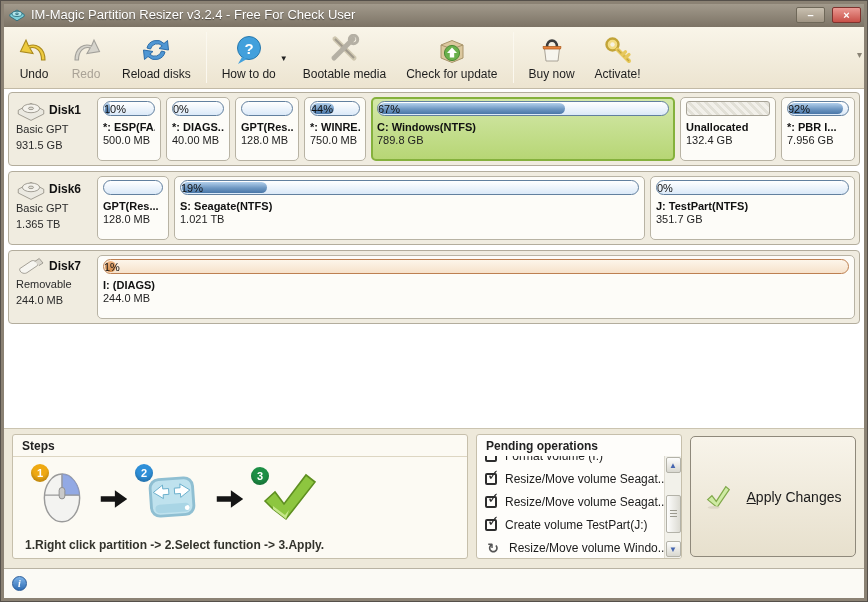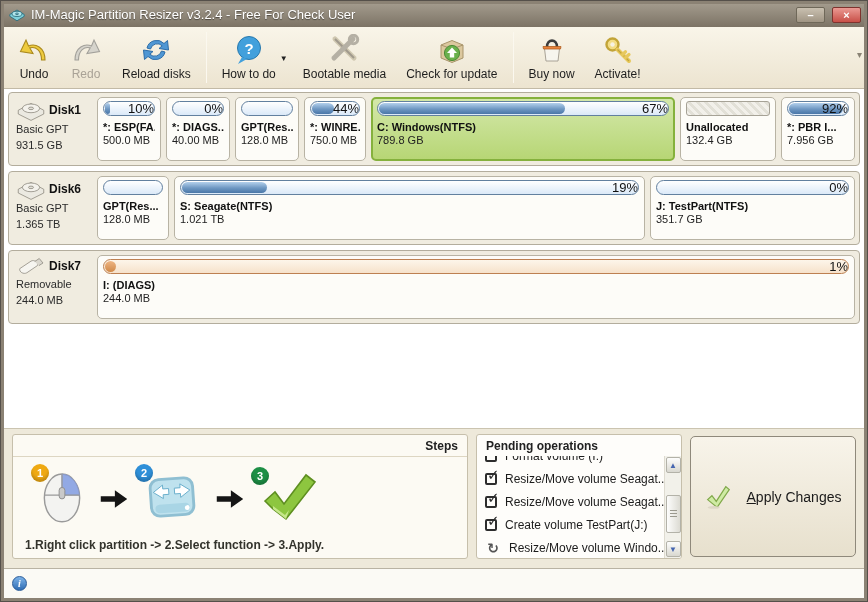"10%" .pct { font-size: 13px -> 11px; text-align: right -> left }
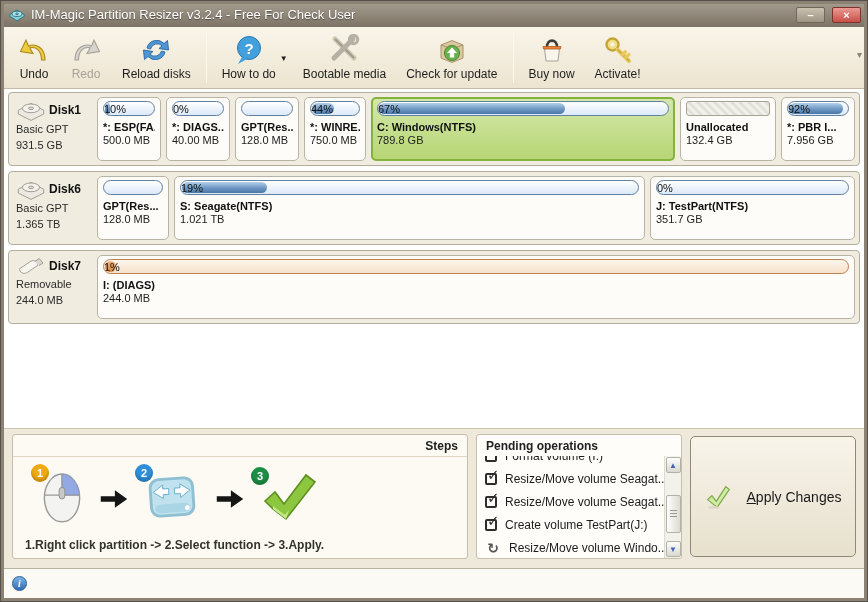"Steps" .steps-panel .panel-title { text-align: right -> none }
